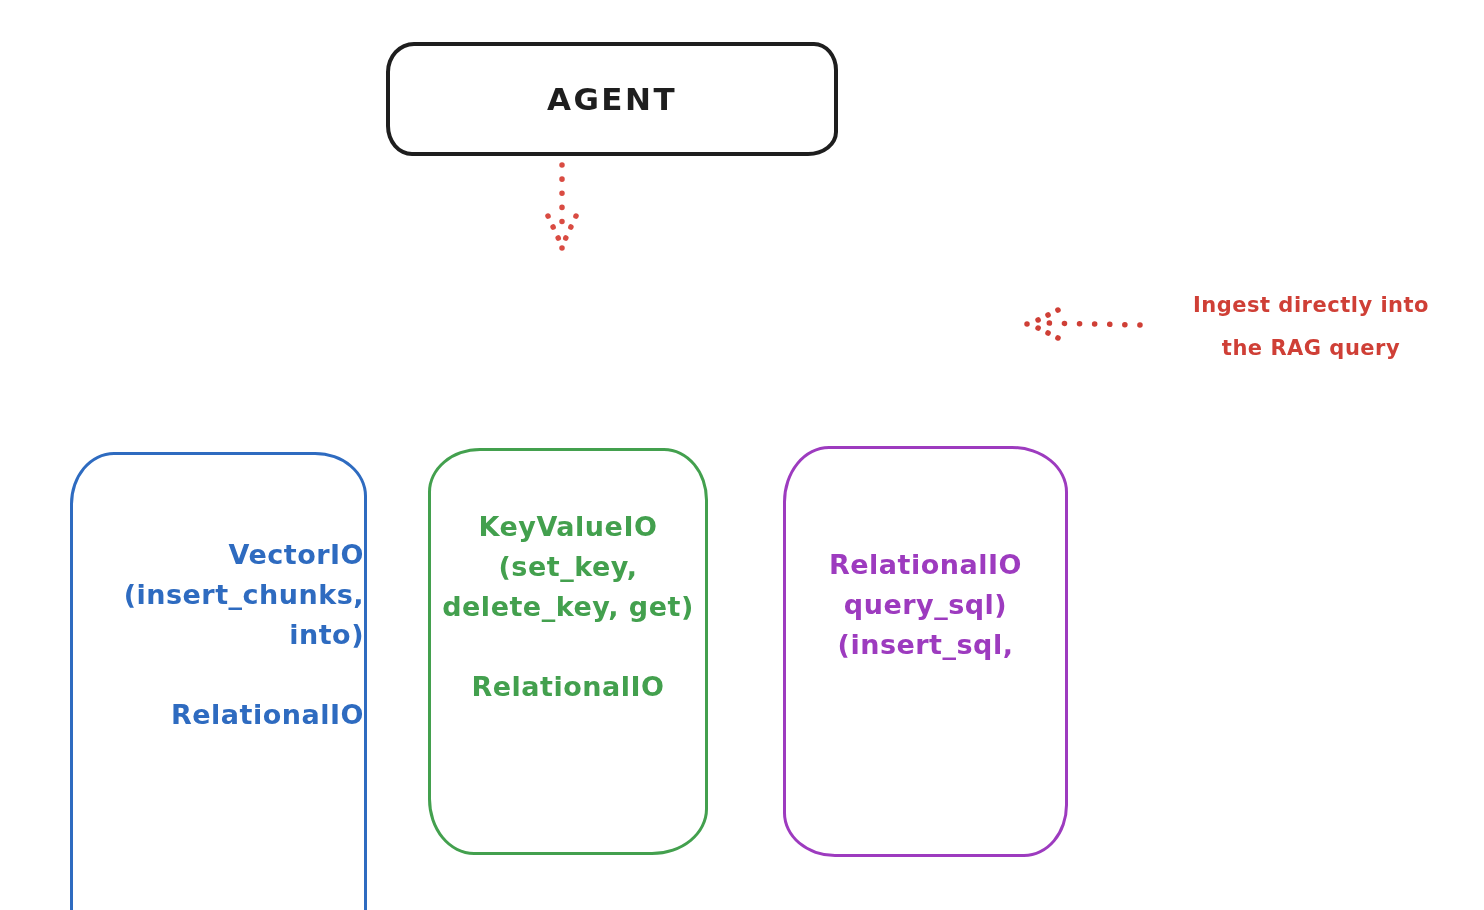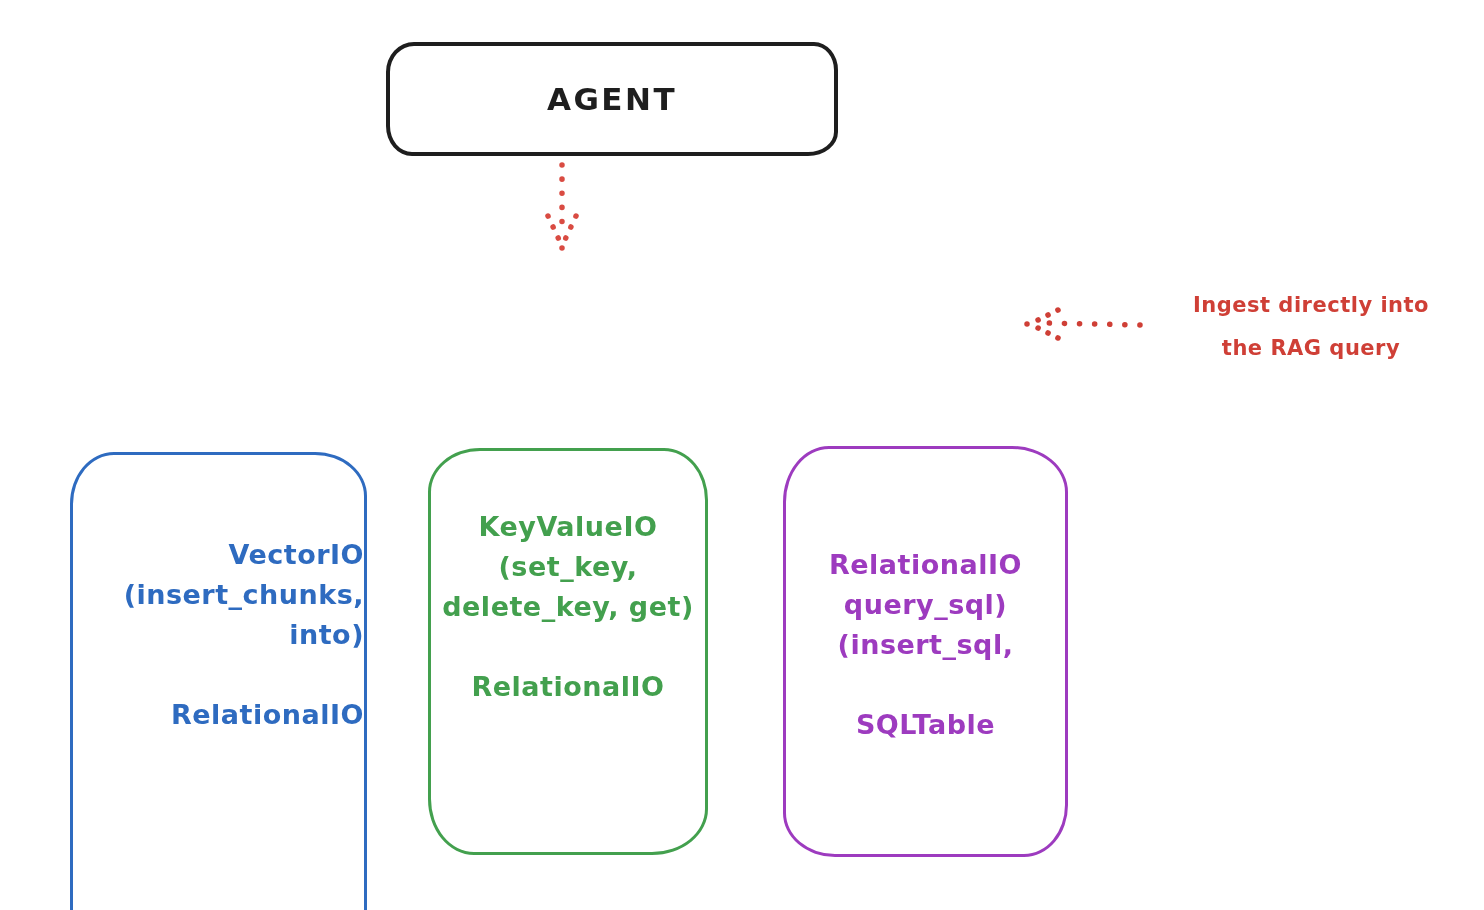"SQLTable" div.index-label { html: <div>SQLTable</div> -> none }
